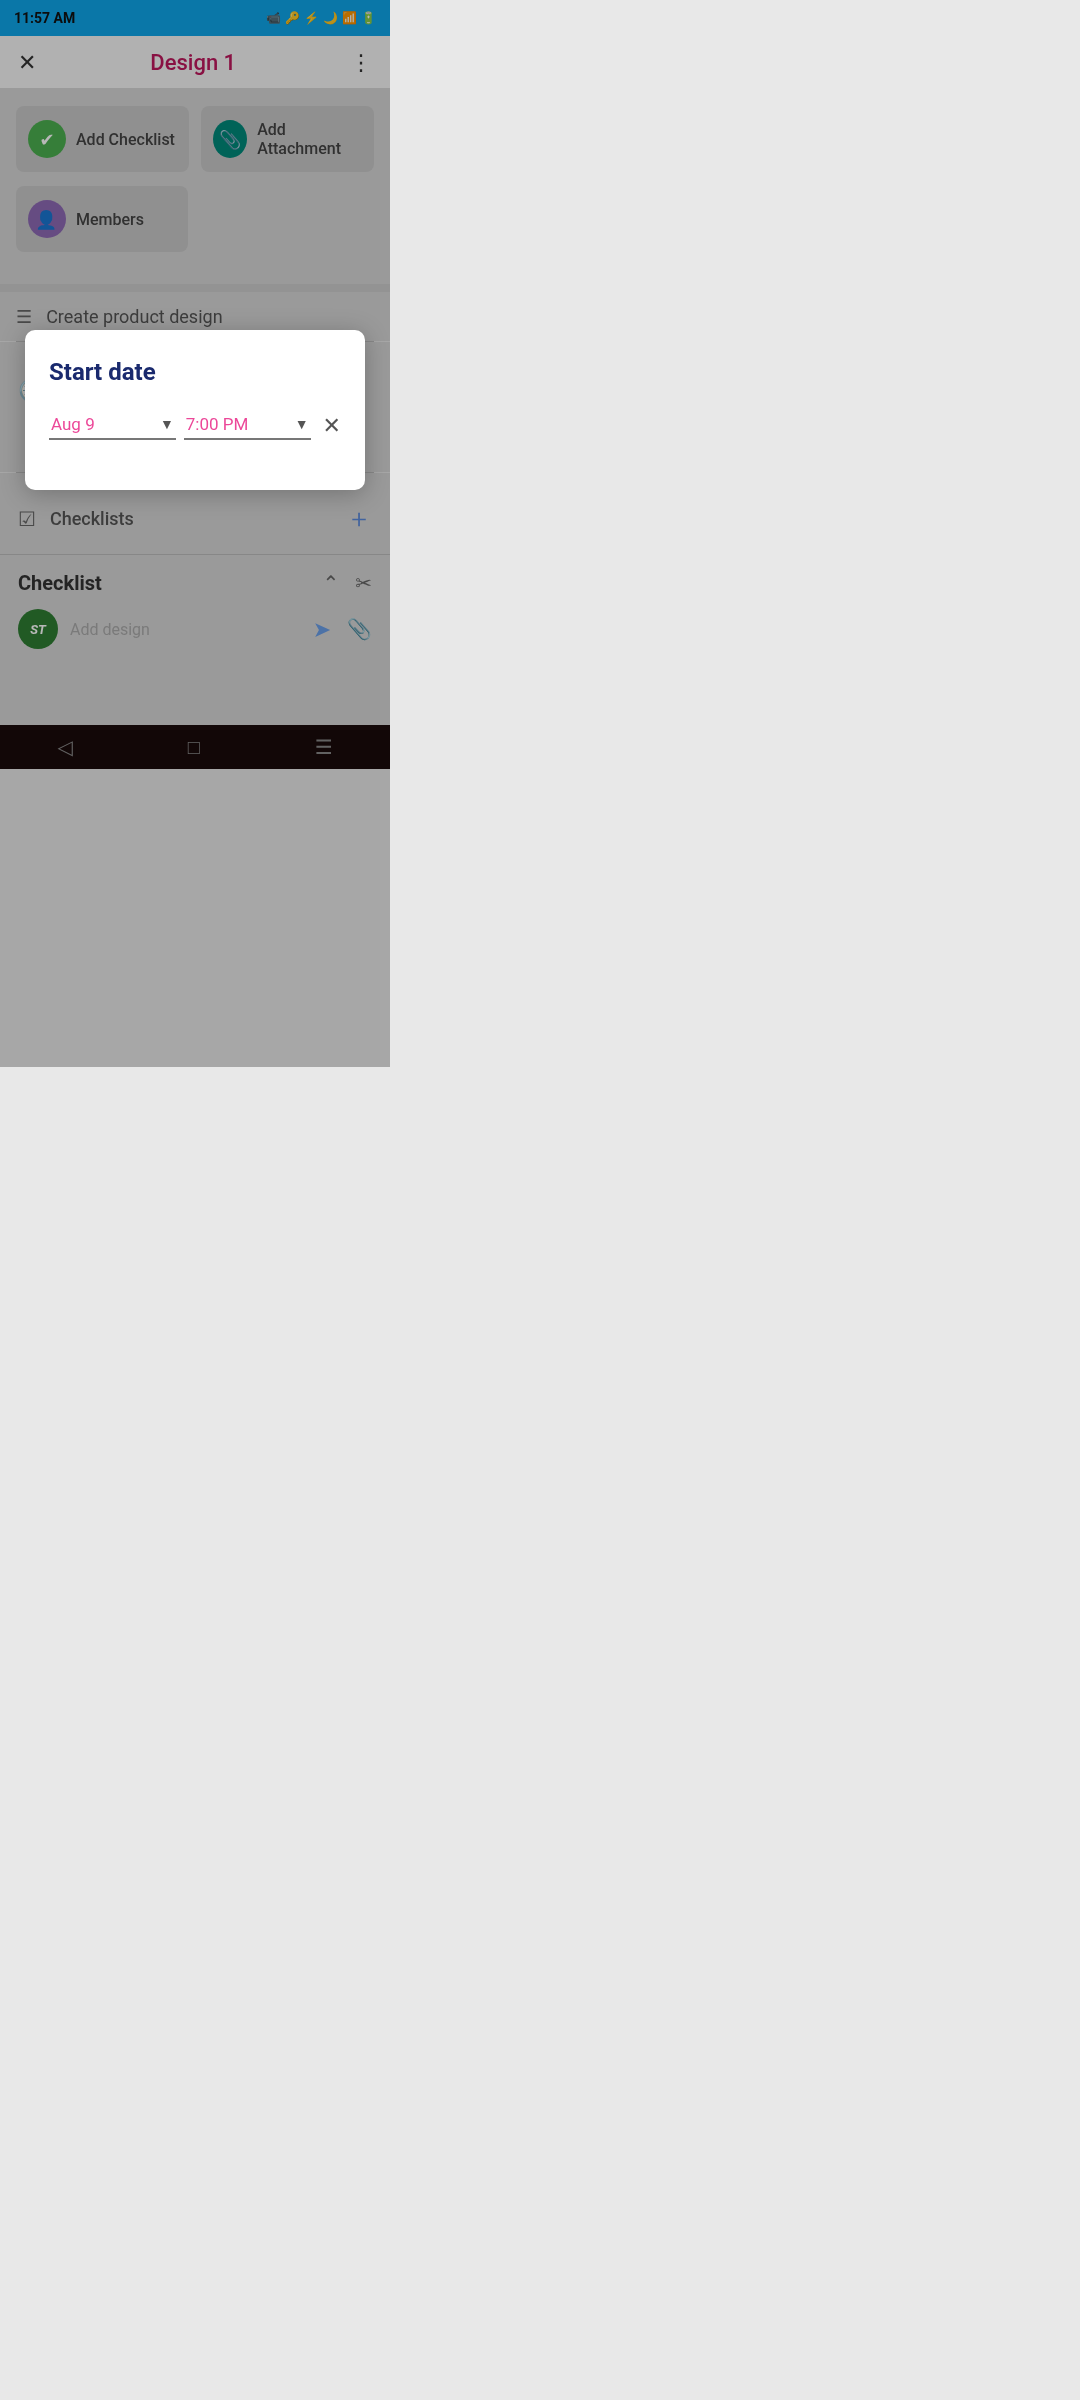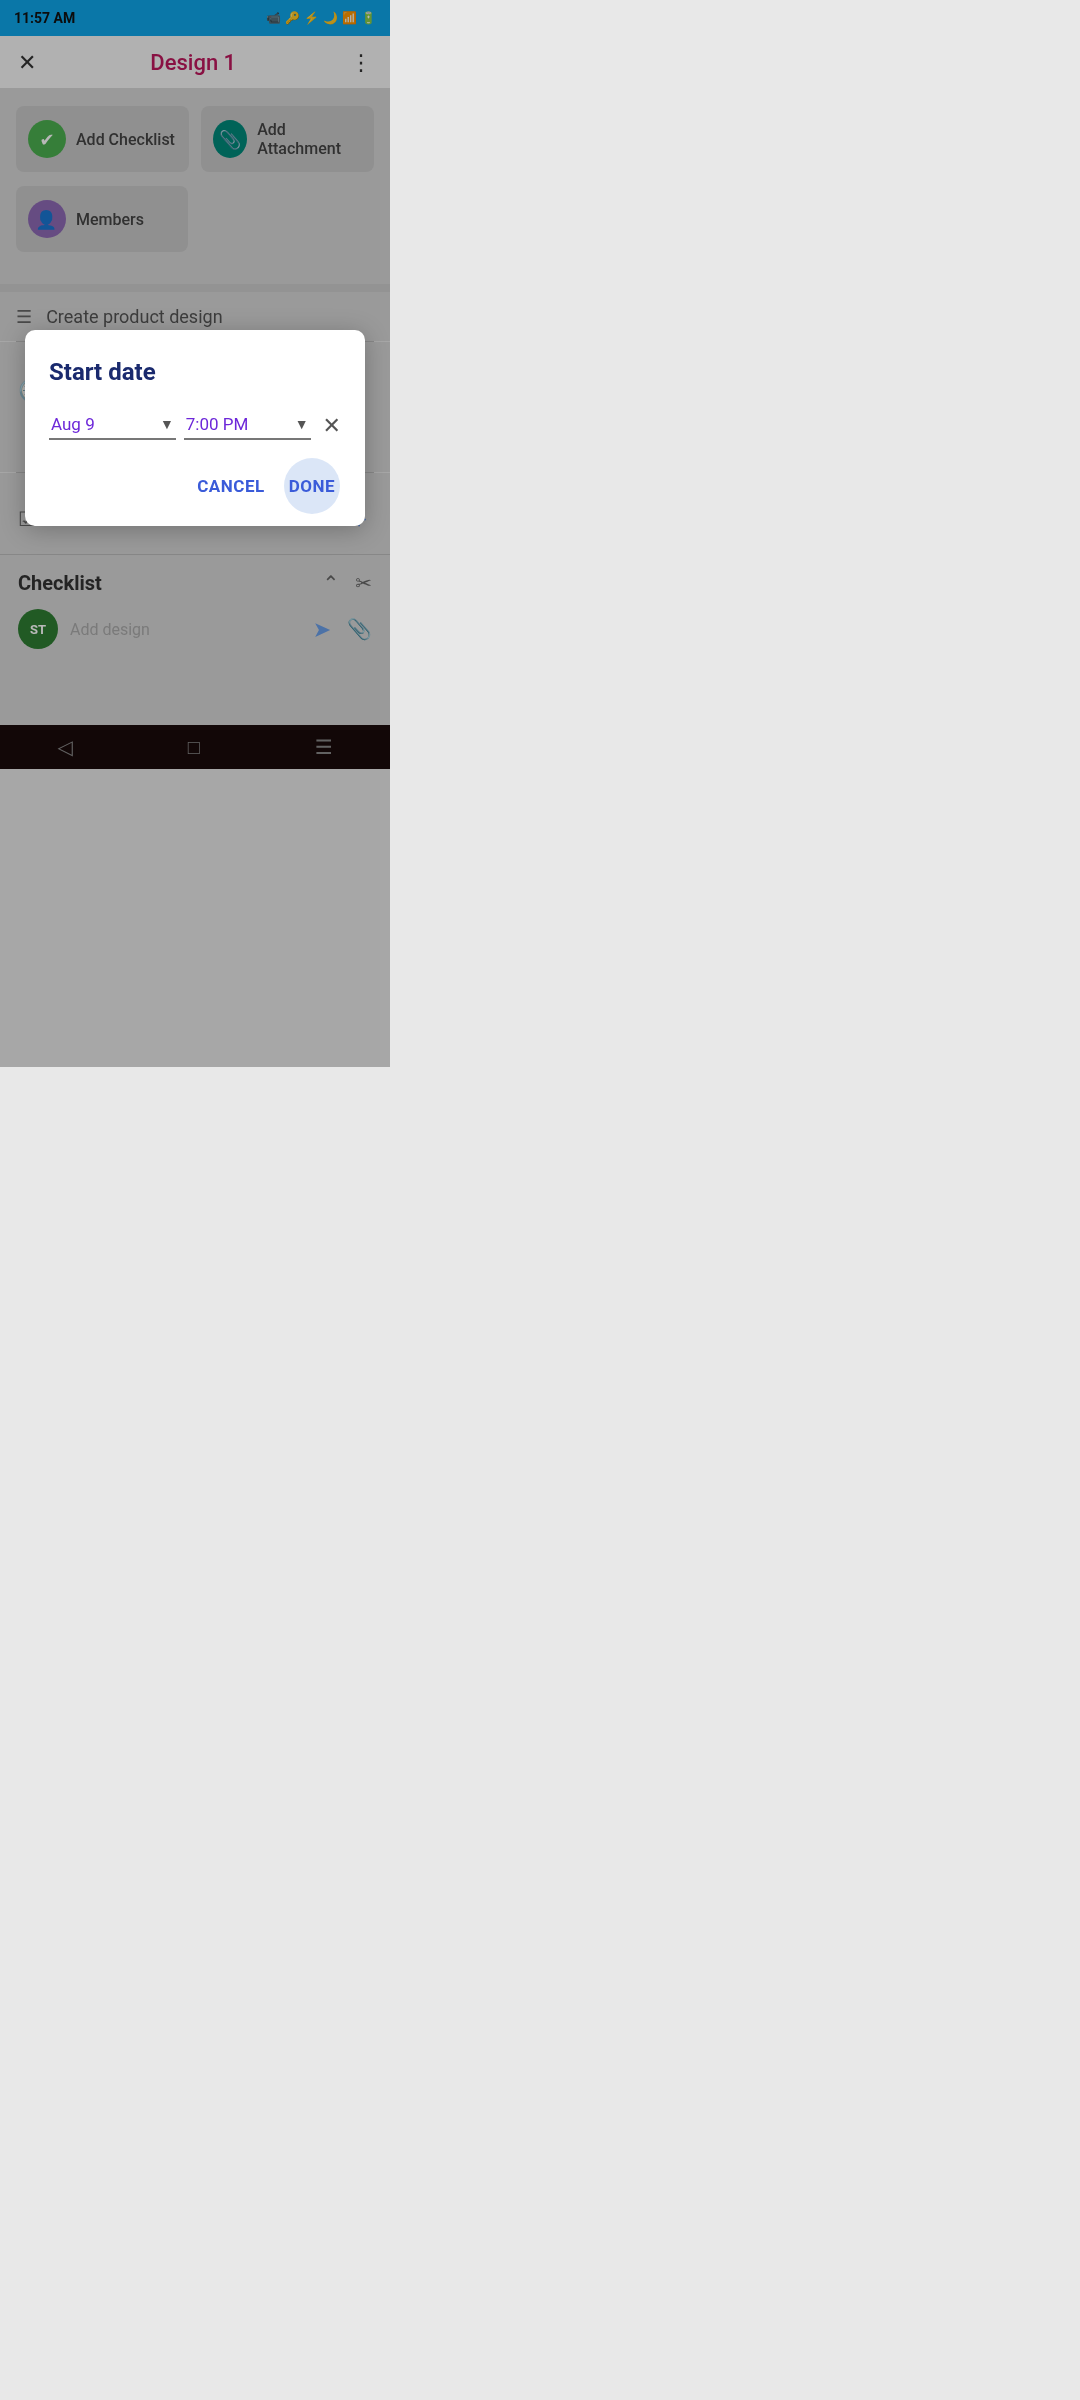"Aug 9" .dialog-field-text { color: #6d28d9 -> #ec4899 }
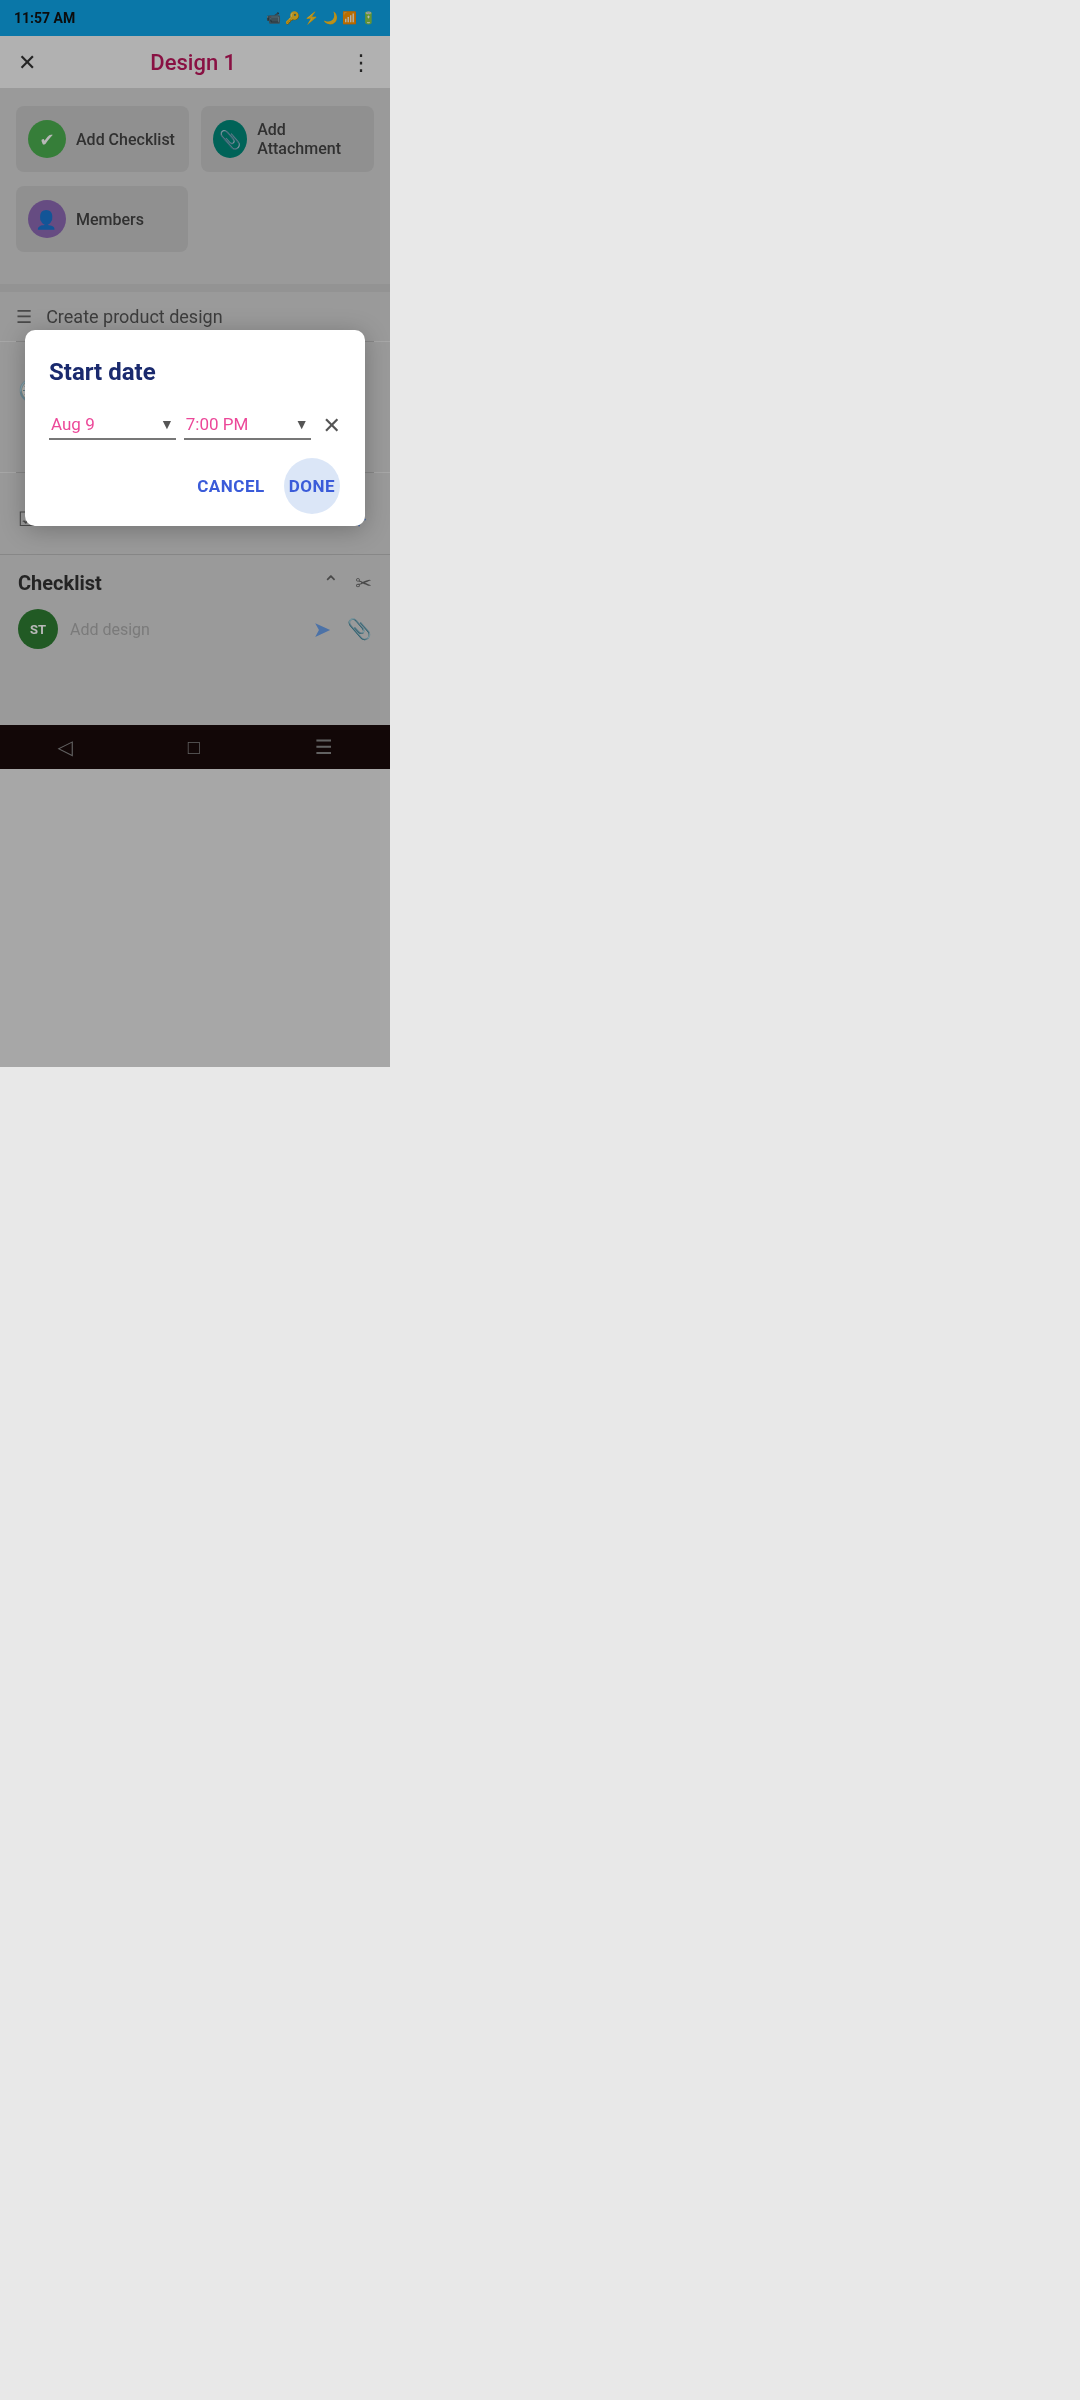"CANCEL" div.dialog-actions { html: <div> <span>CANCEL</span> <div> <div></div> <span>DONE</span> </div> </div> -> none }
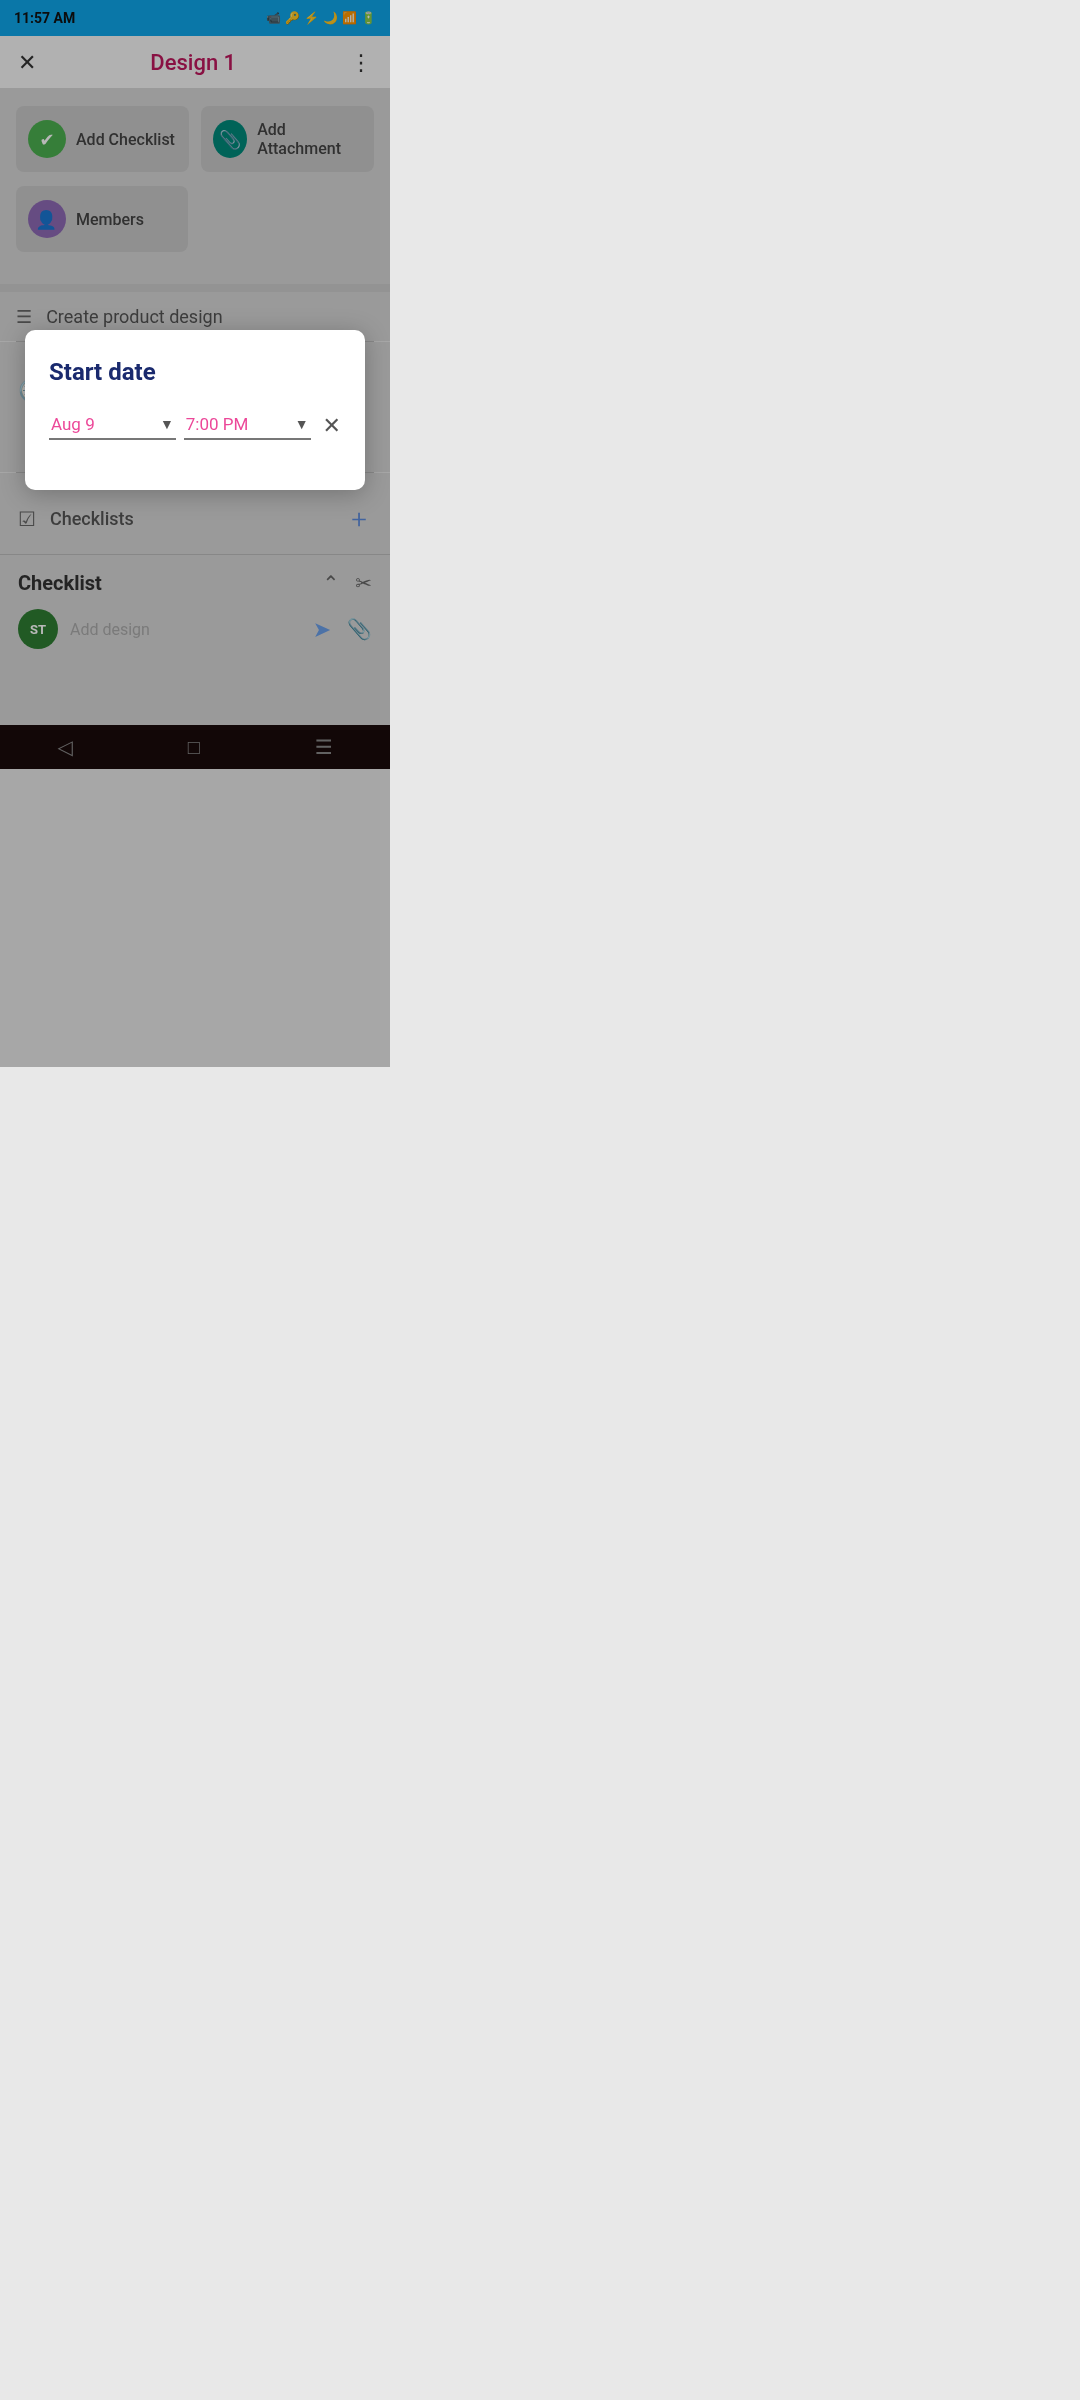"ST" .avatar-st { font-style: none -> italic }
